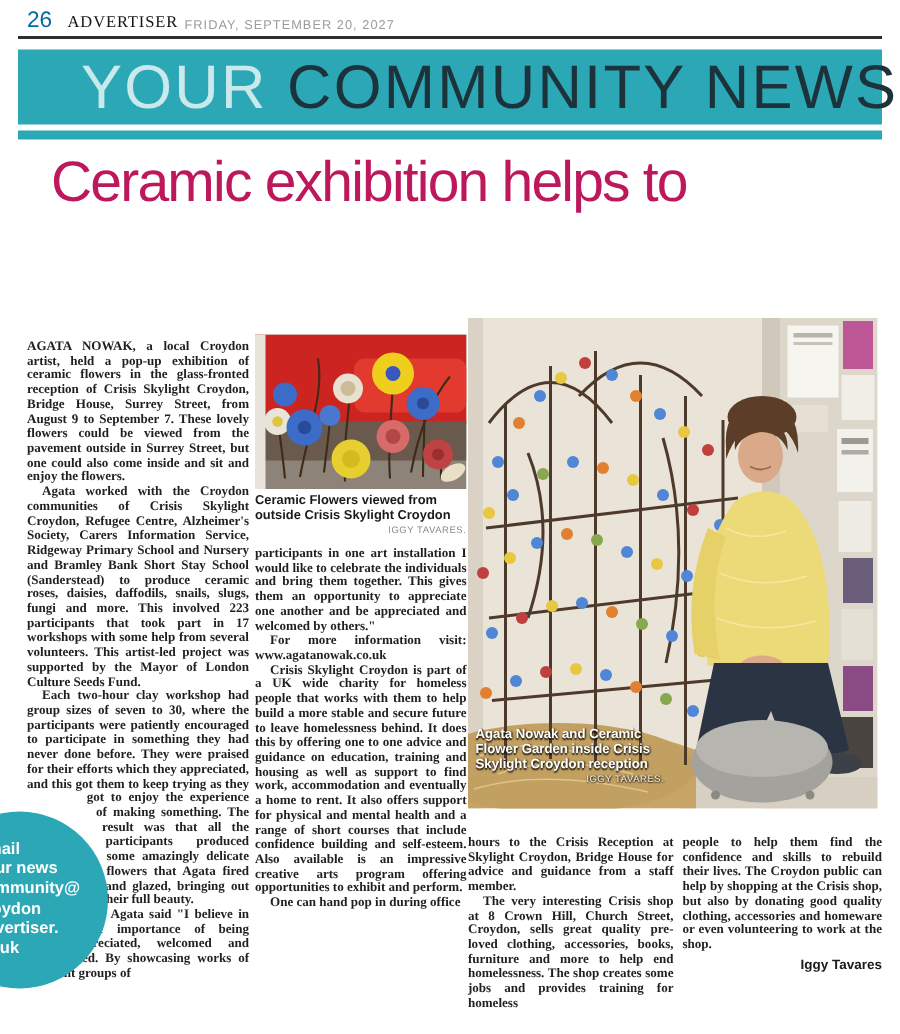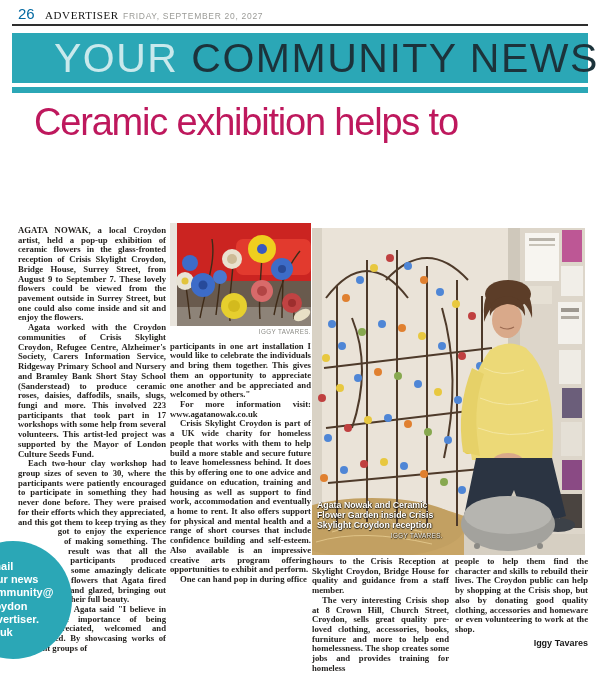"Ceramic Flowers viewed from outside" div.caption { html: none -> <div>Ceramic Flowers viewed from outside Crisis Skylight Croydon</div> }
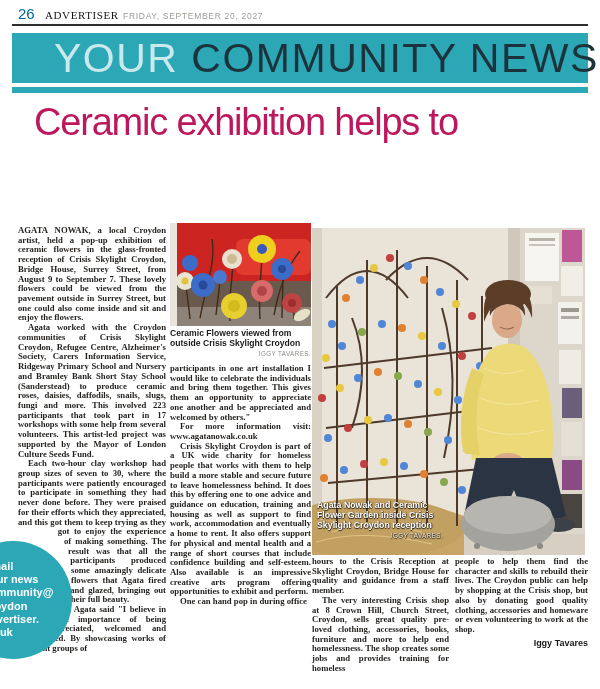"Agata Nowak and Ceramic Flower" #agata-photo-wrap { top: 228px -> 212px }
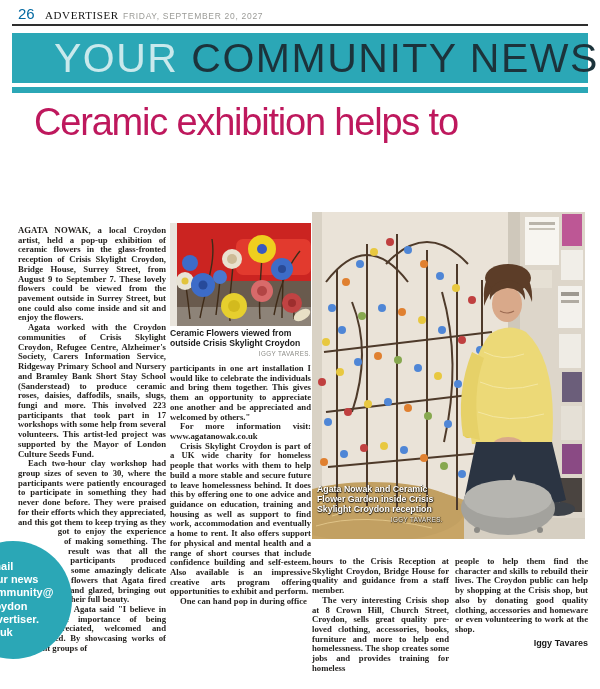"hours to the Crisis Reception" p.para { text: quality -> advice }
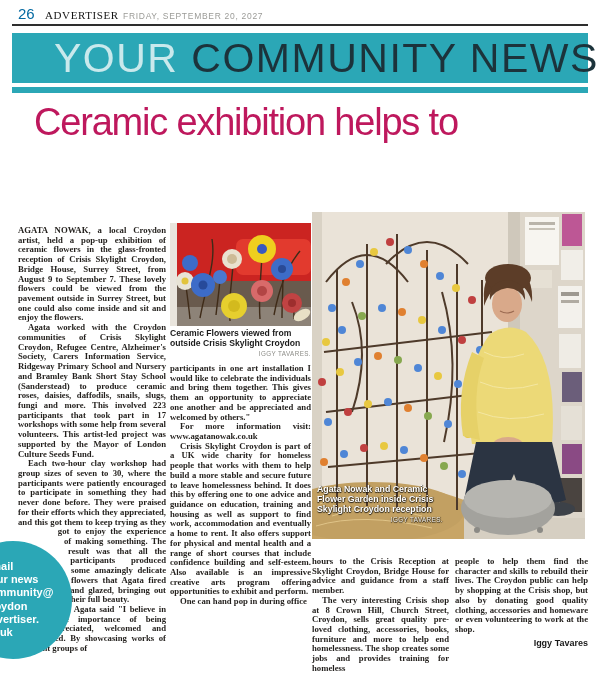"people to help them find" p.para { text: character -> confidence }
